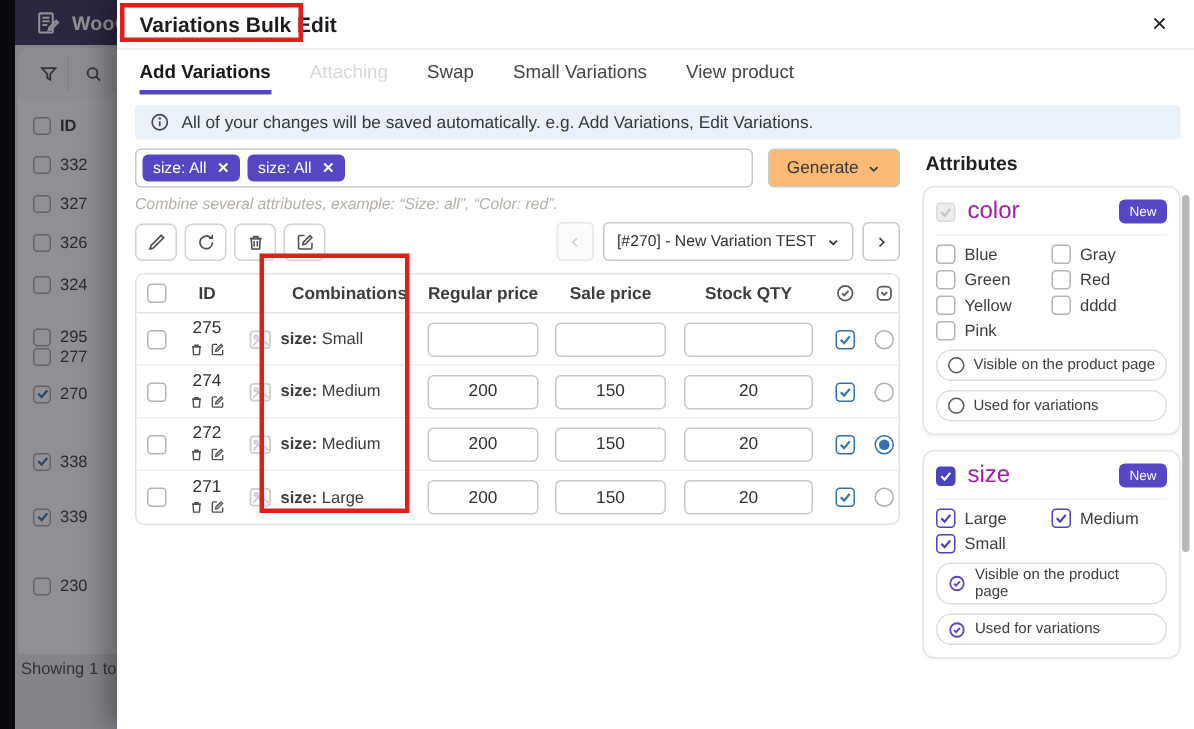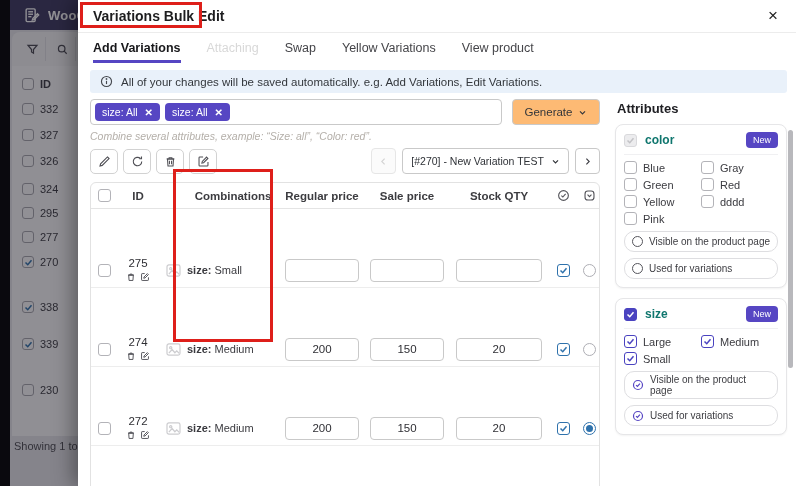"Yellow Variations" span.tab { text: Yellow -> Small }
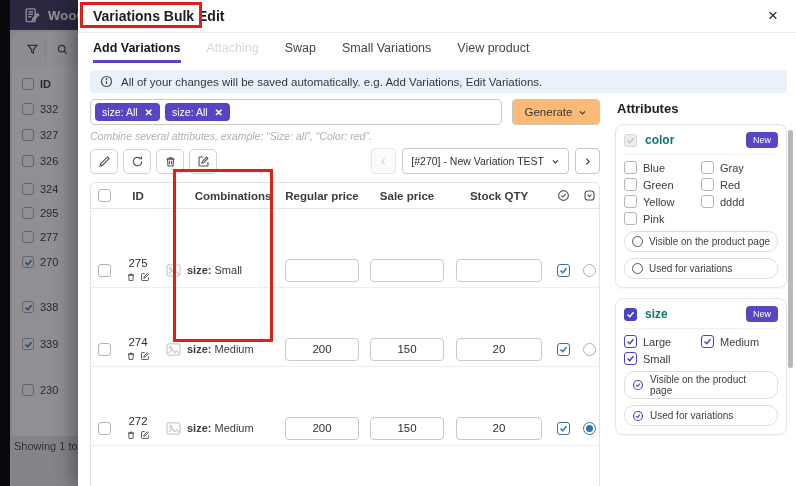"color" .attr-name { color: #0f766e -> #a21caf; font-size: 12px -> 16px; font-weight: bold -> normal }
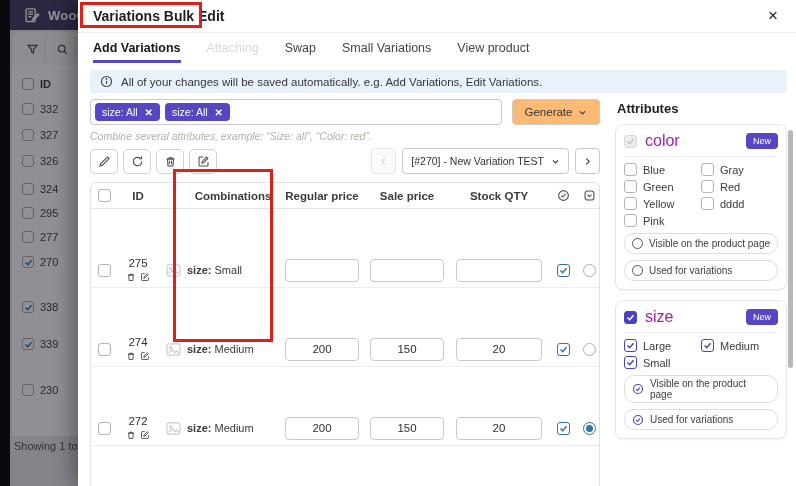"295" div.bg-row { top: 140px -> 151px }
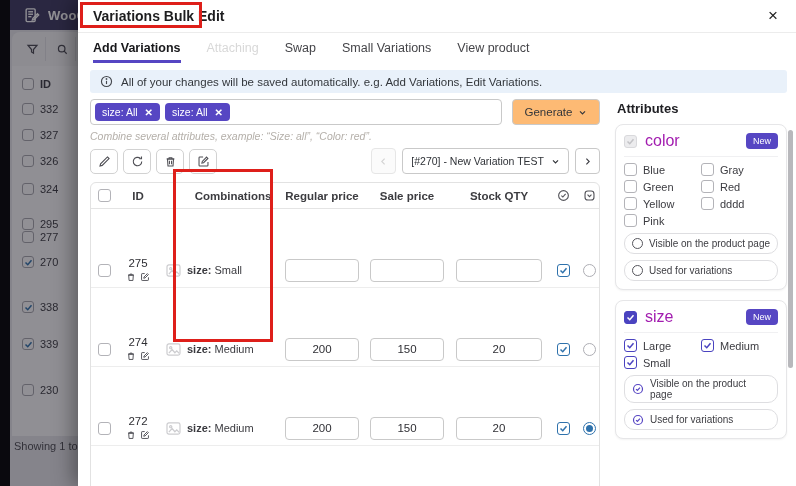"275" .vrow.body { margin-top: 44px -> none }
